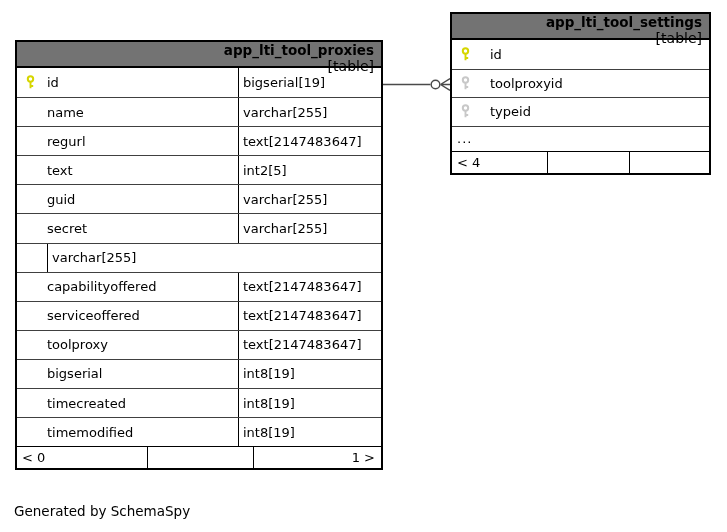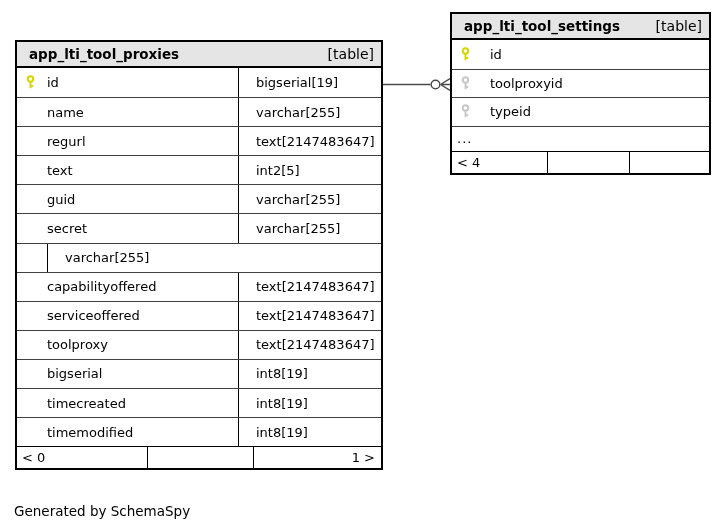"app_lti_tool_settings" .thead { align-items: center -> flex-end; background: #e5e5e5 -> #737373; flex-direction: none -> column }
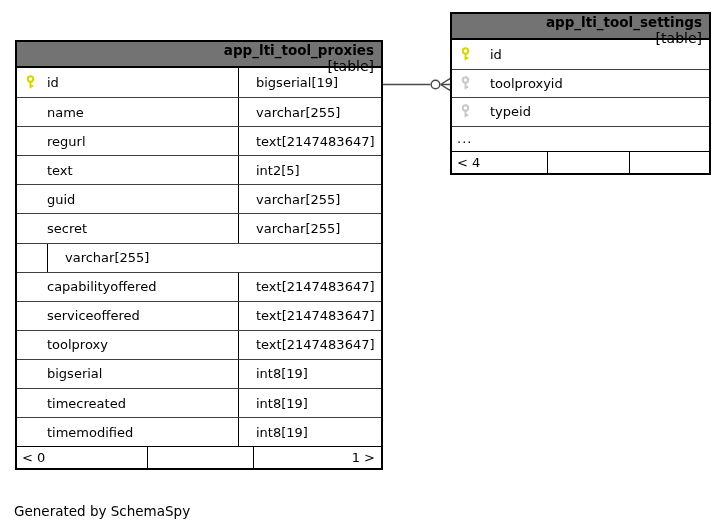"bigserial[19]" .typecell { padding-left: 17px -> 4px }
